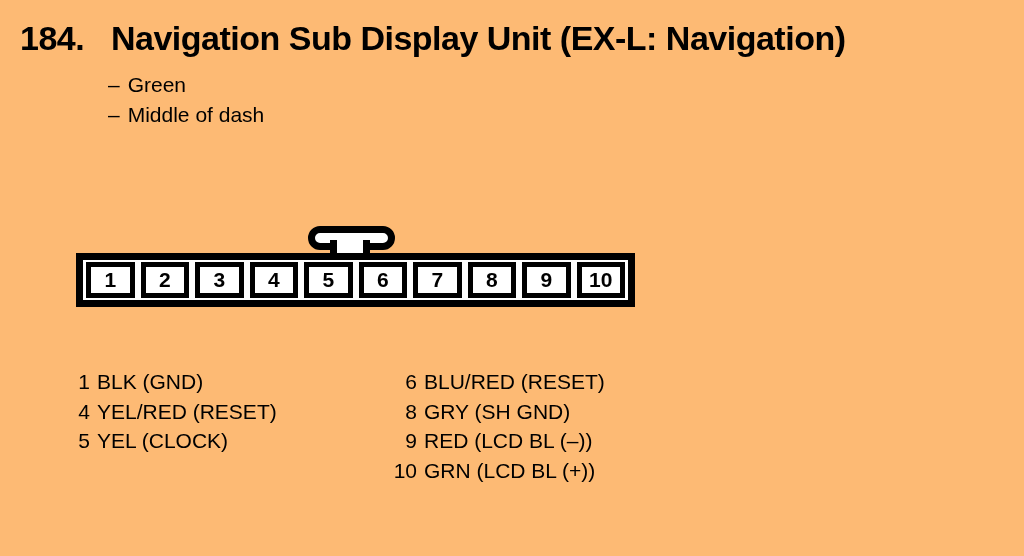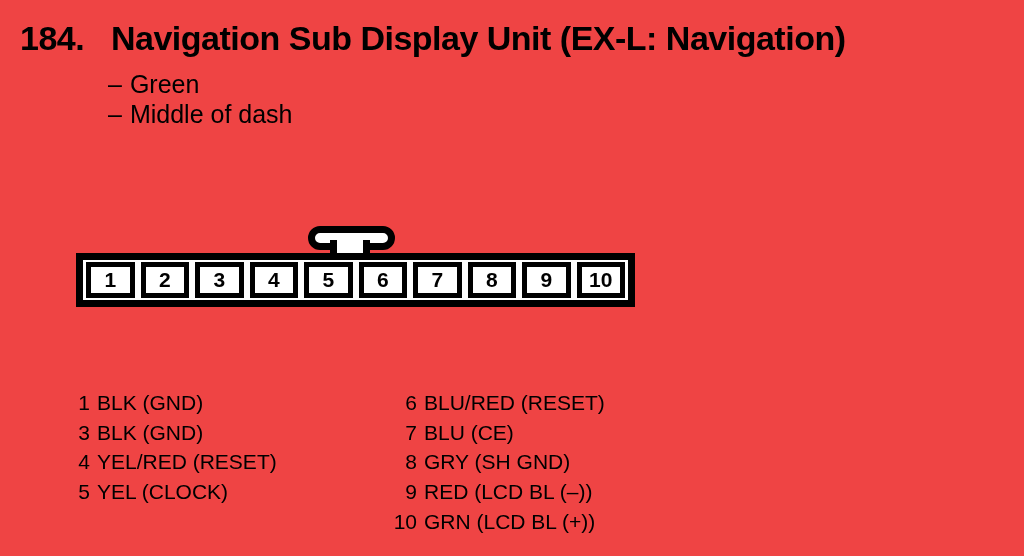"184." .page { background: #ef4444 -> #fdba74 }
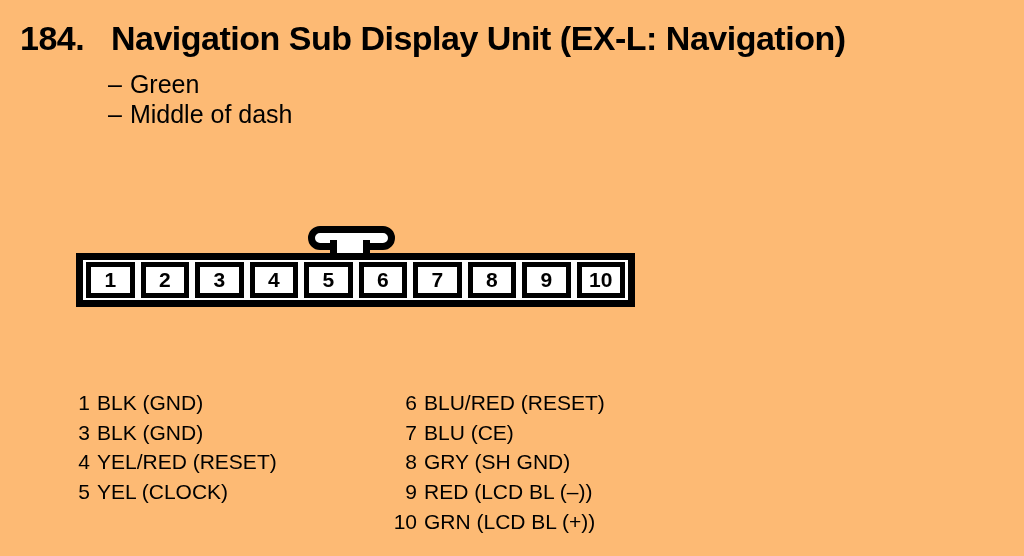"– Green" .notes { font-size: 25px -> 21px }
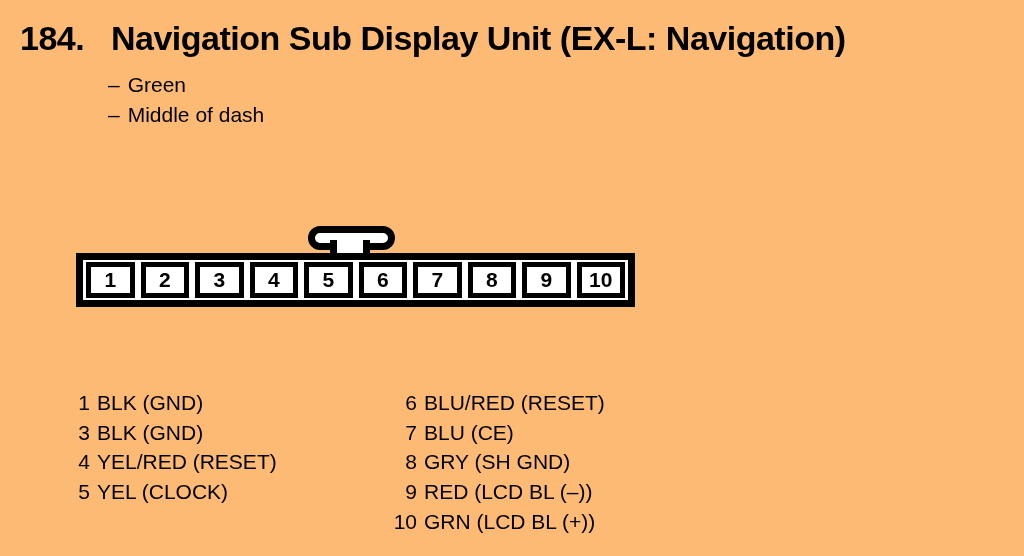"1 BLK (GND)" .pin-col { top: 388px -> 367px }
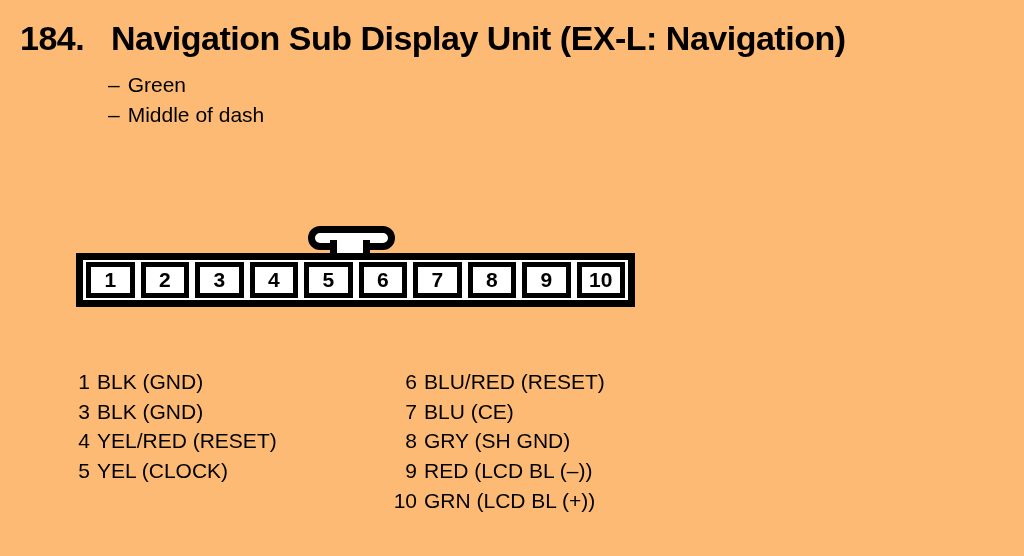"3 BLK (GND)" div.pin-row { html: <div> <span>3</span><span>BLK (GND)</span> </div> -> none }
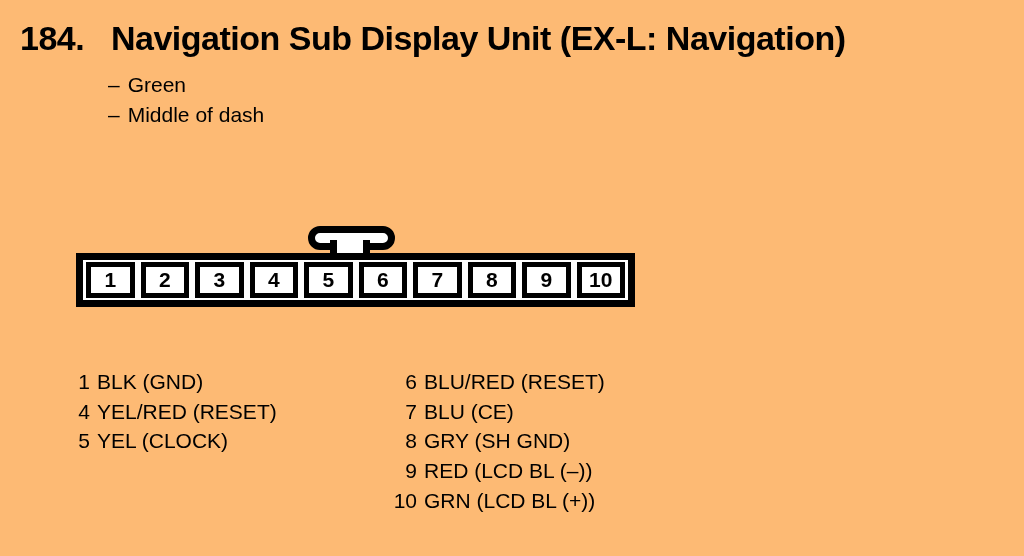"7 BLU (CE)" div.pin-row { html: <div> <span>7</span><span>BLU (CE)</span> </div> -> none }
